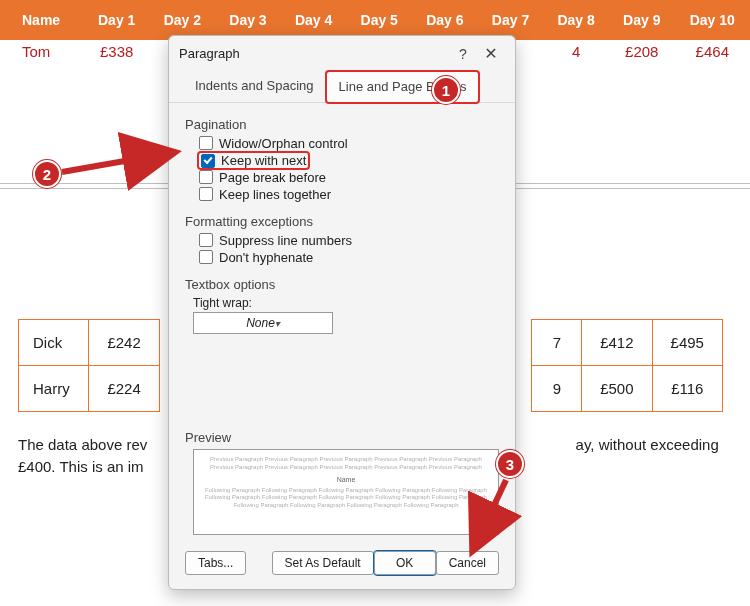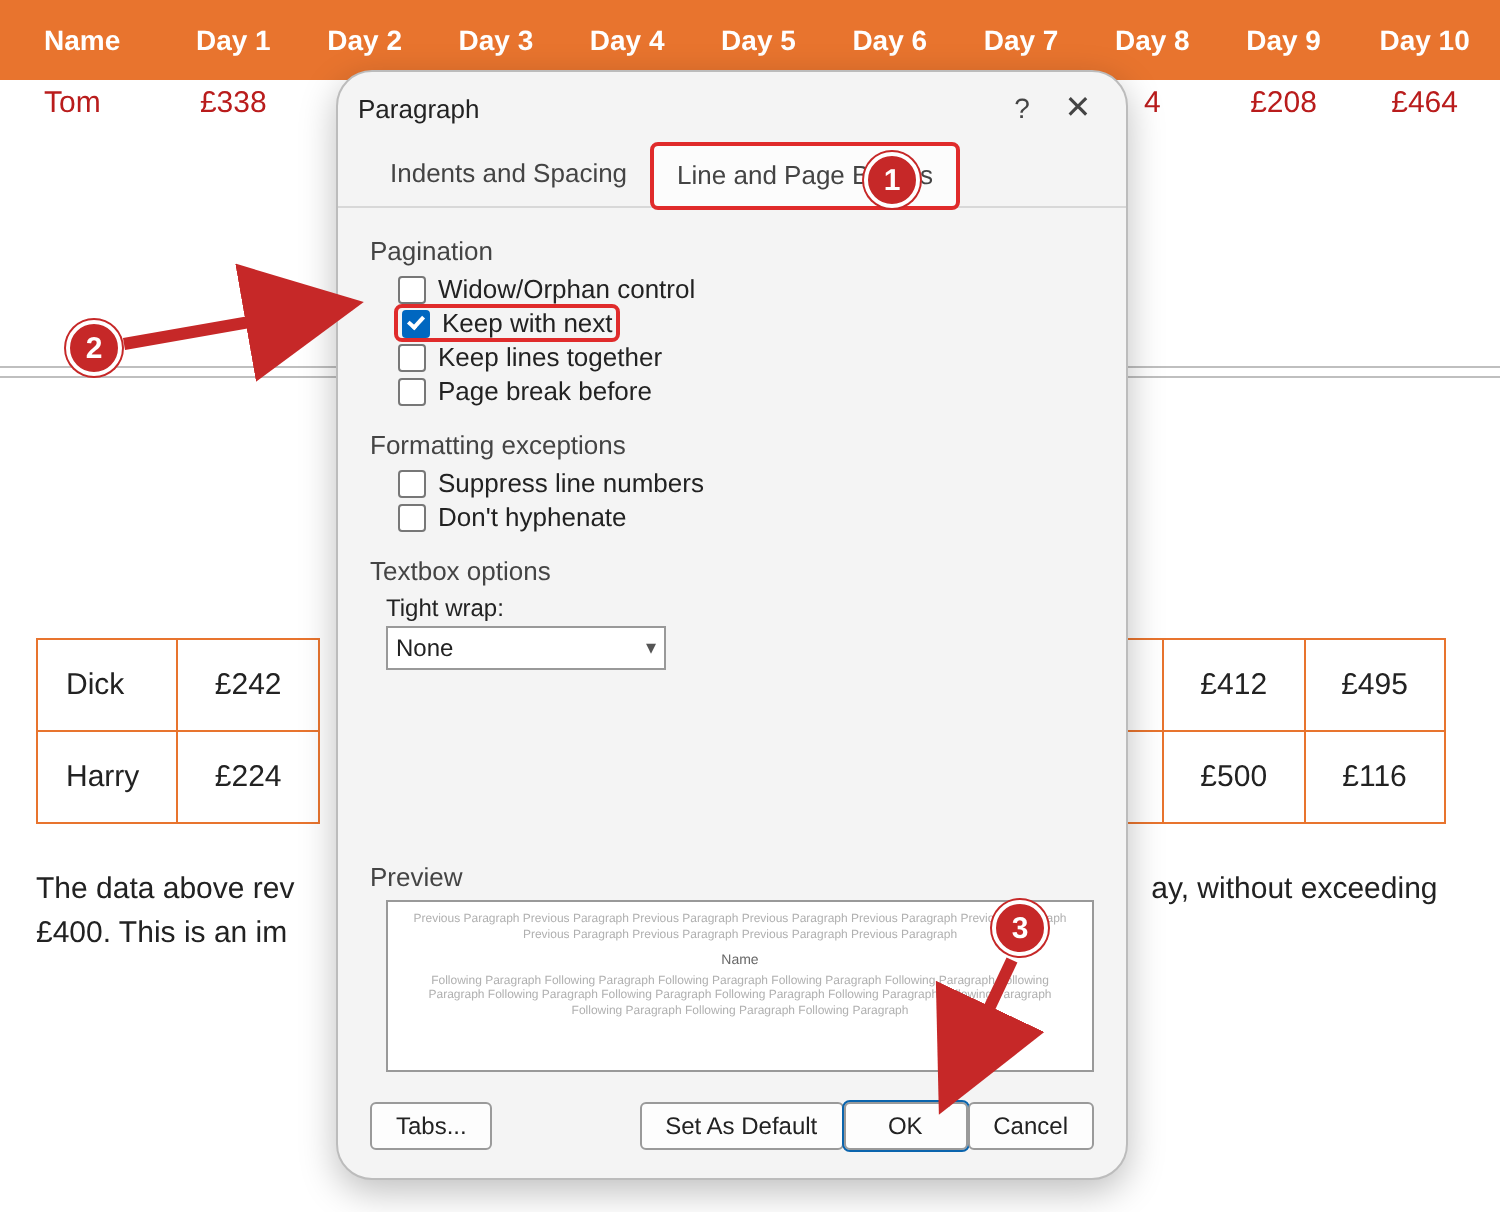"Paragraph" .dialog { border-radius: 18px -> 6px; width: 396px -> 348px }
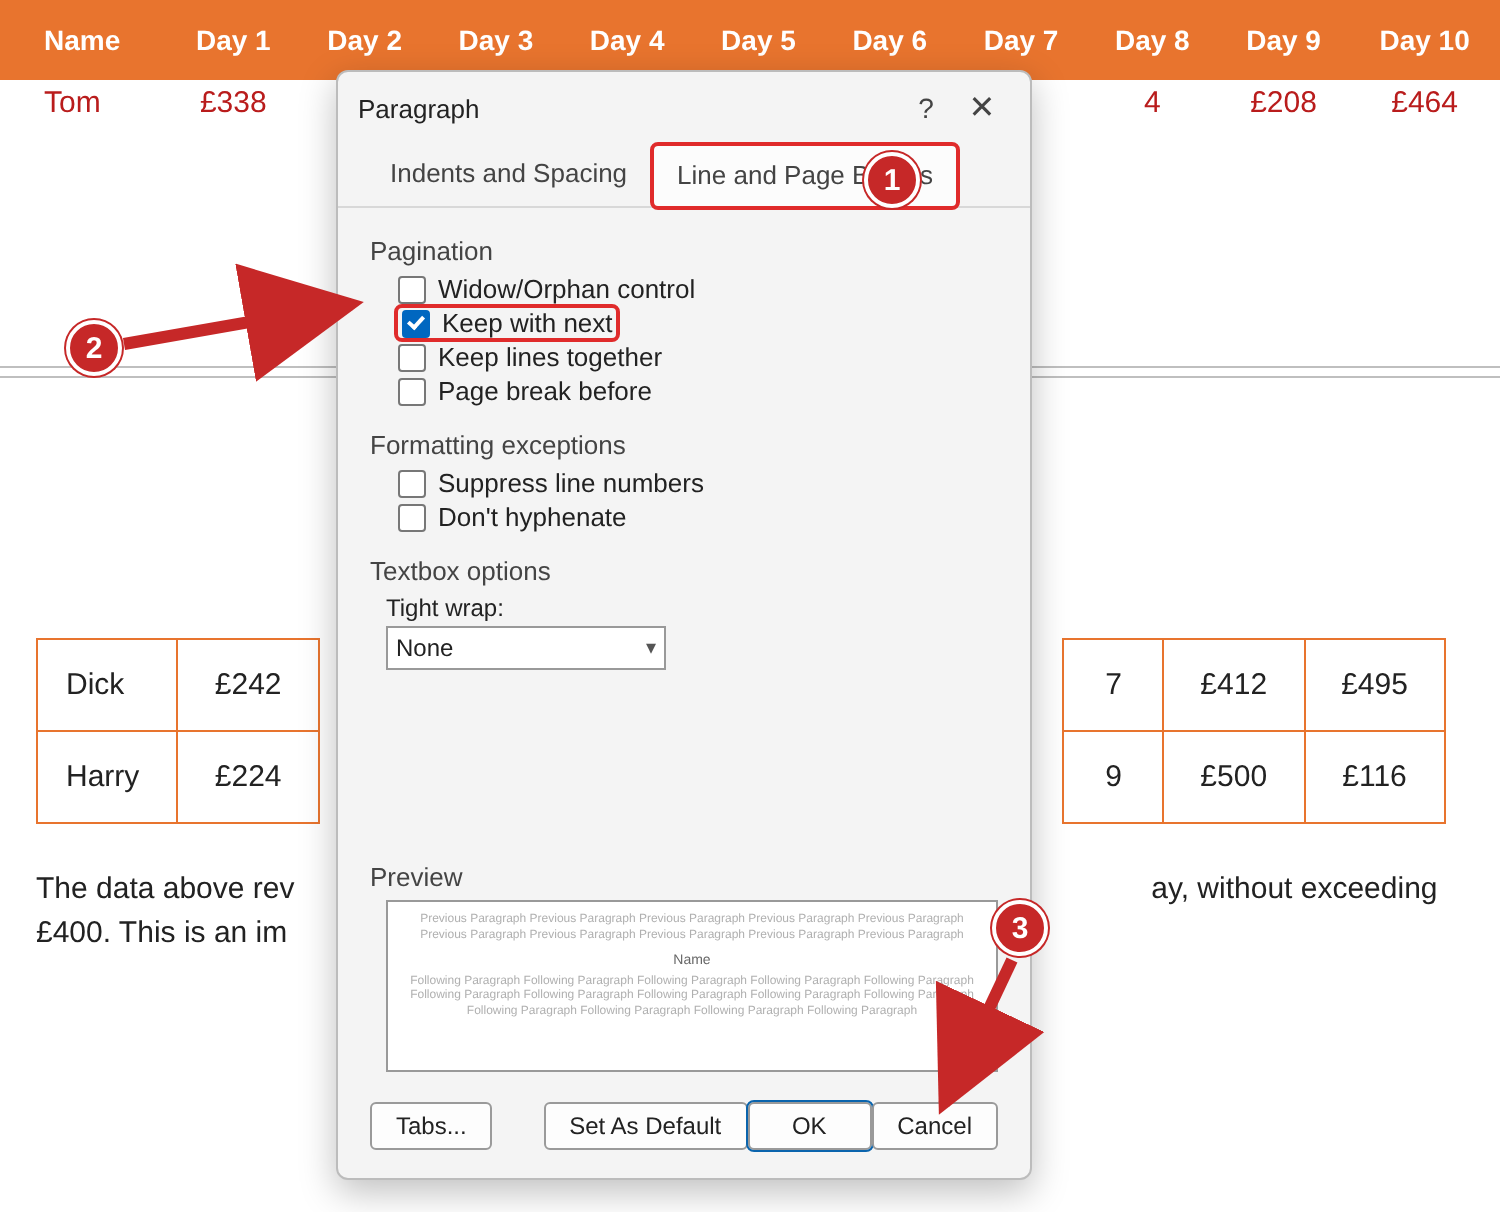"Widow/Orphan control" .fs-row { align-items: flex-end -> flex-start }
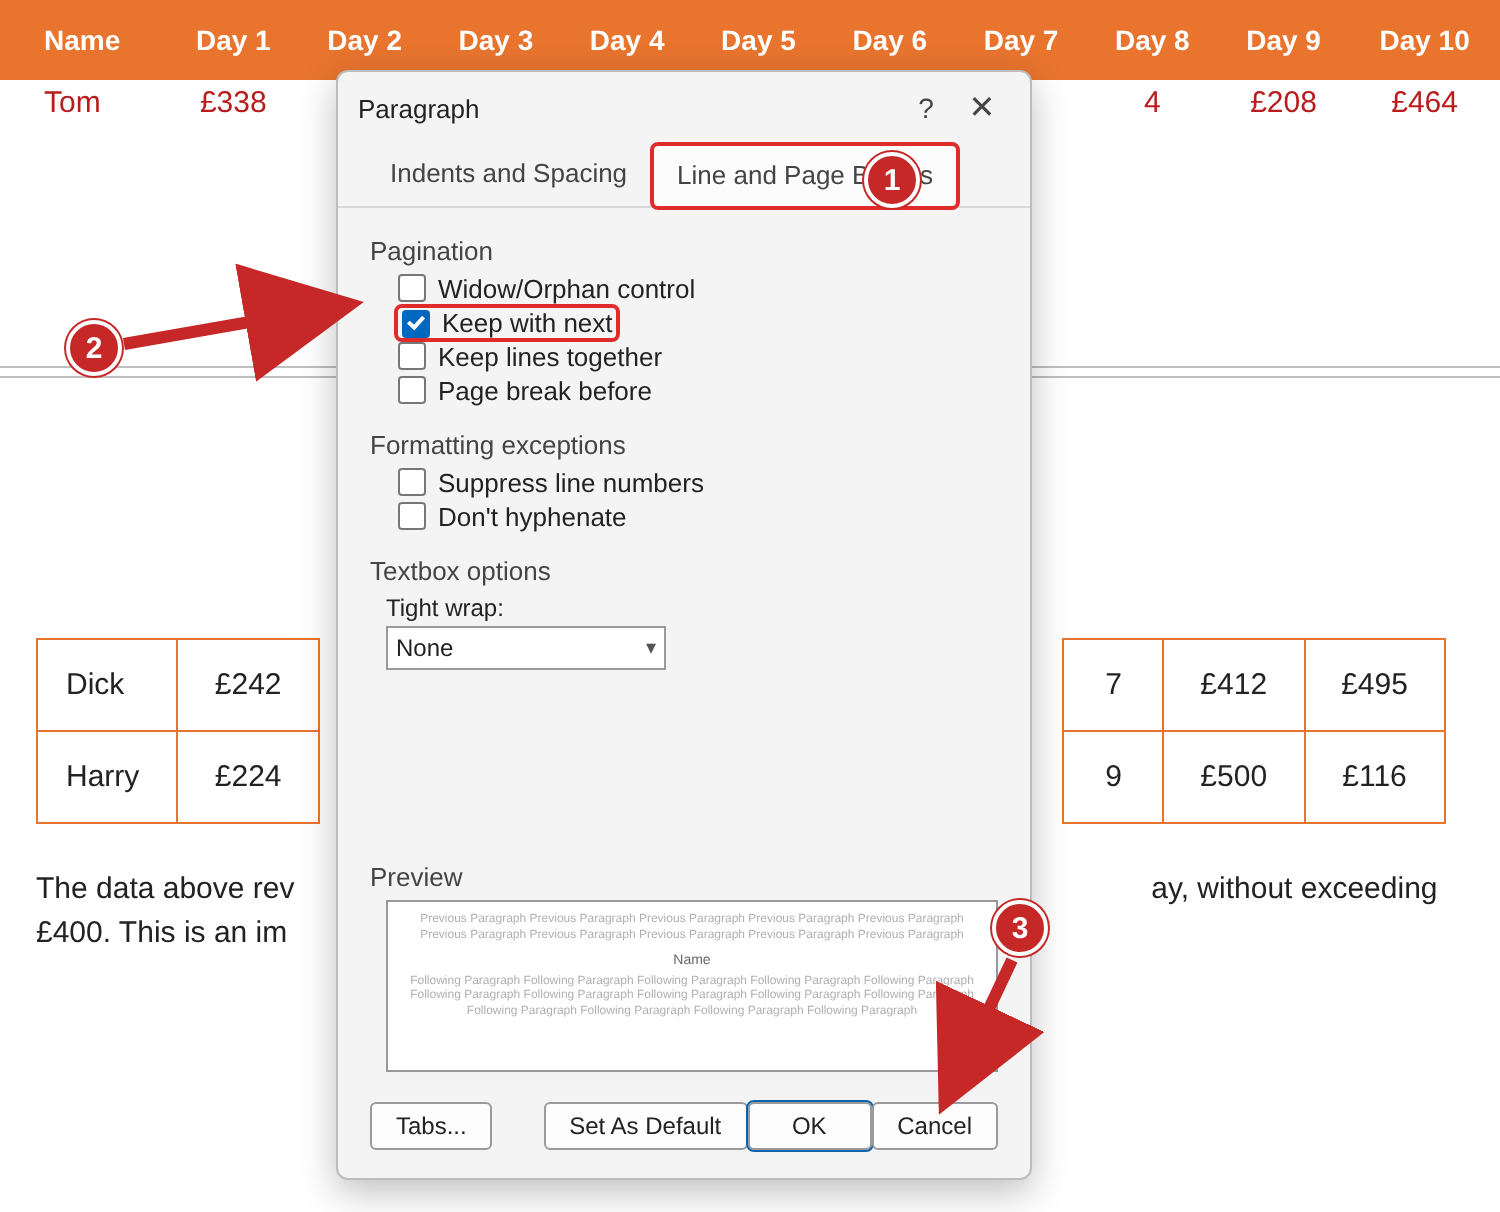"Keep lines together" div.fs-row { order: before "Page break before" -> after "Page break before" }
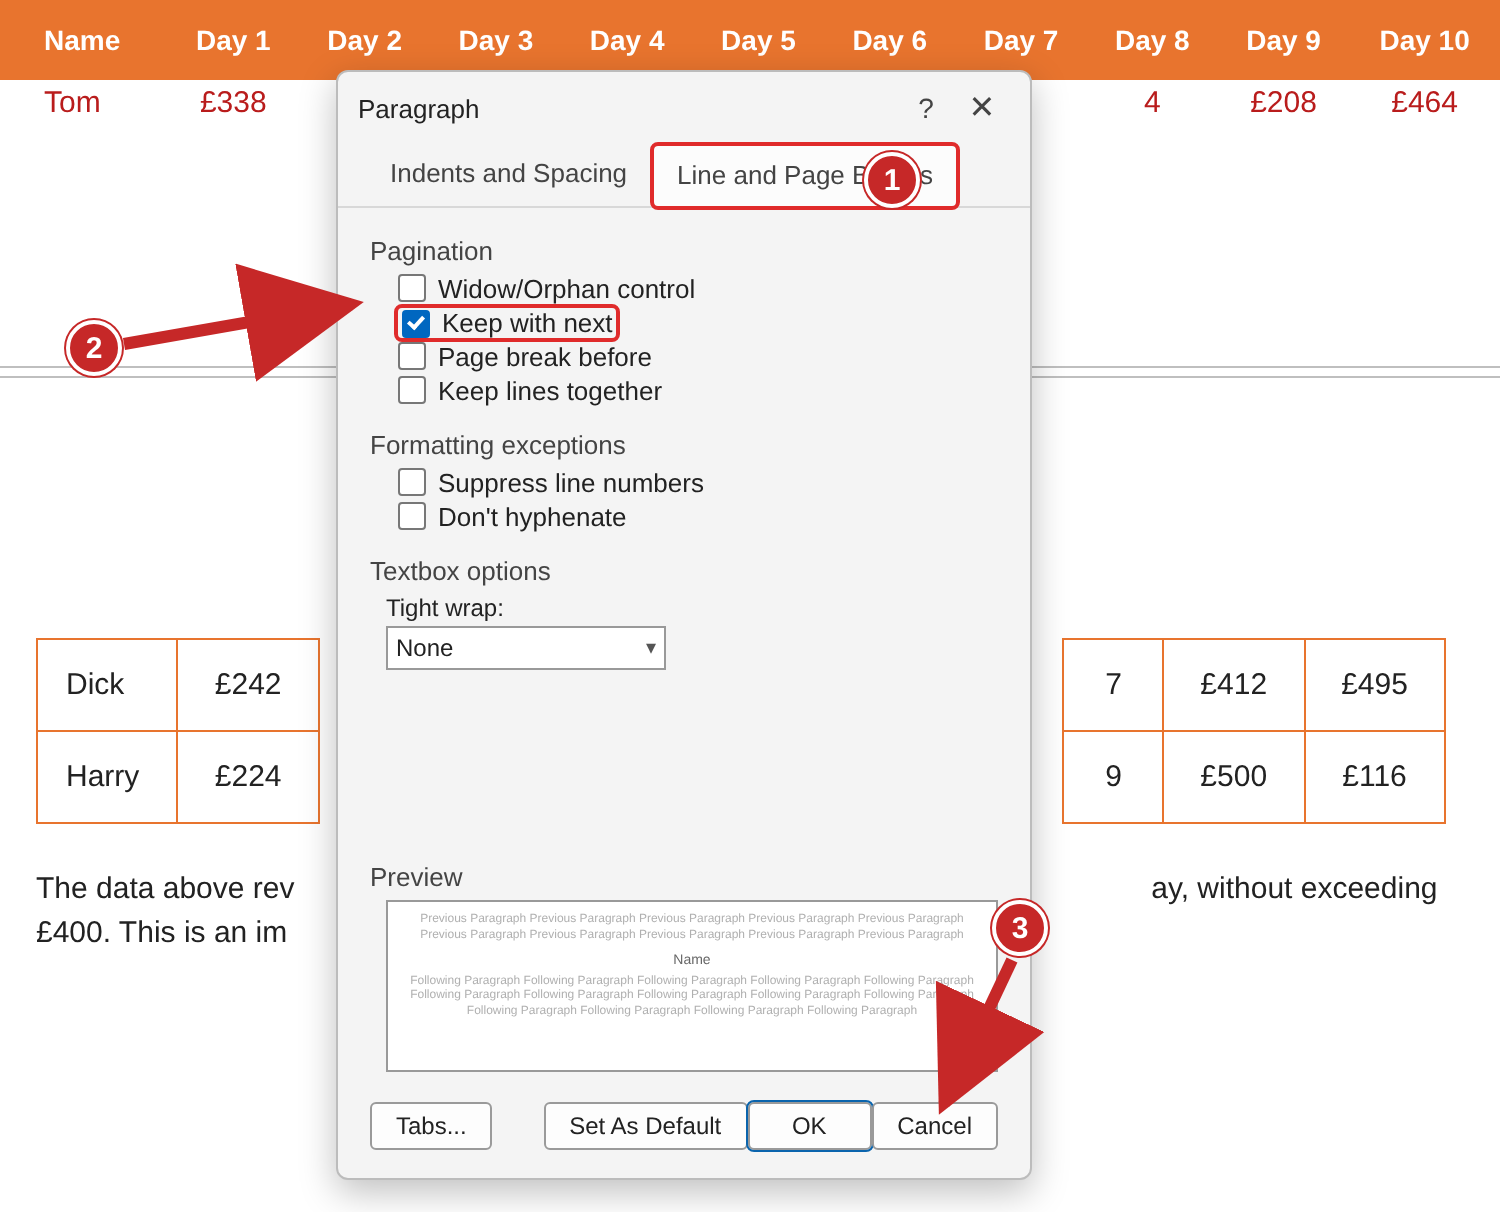"None" .select { font-style: none -> italic; justify-content: space-between -> center }
